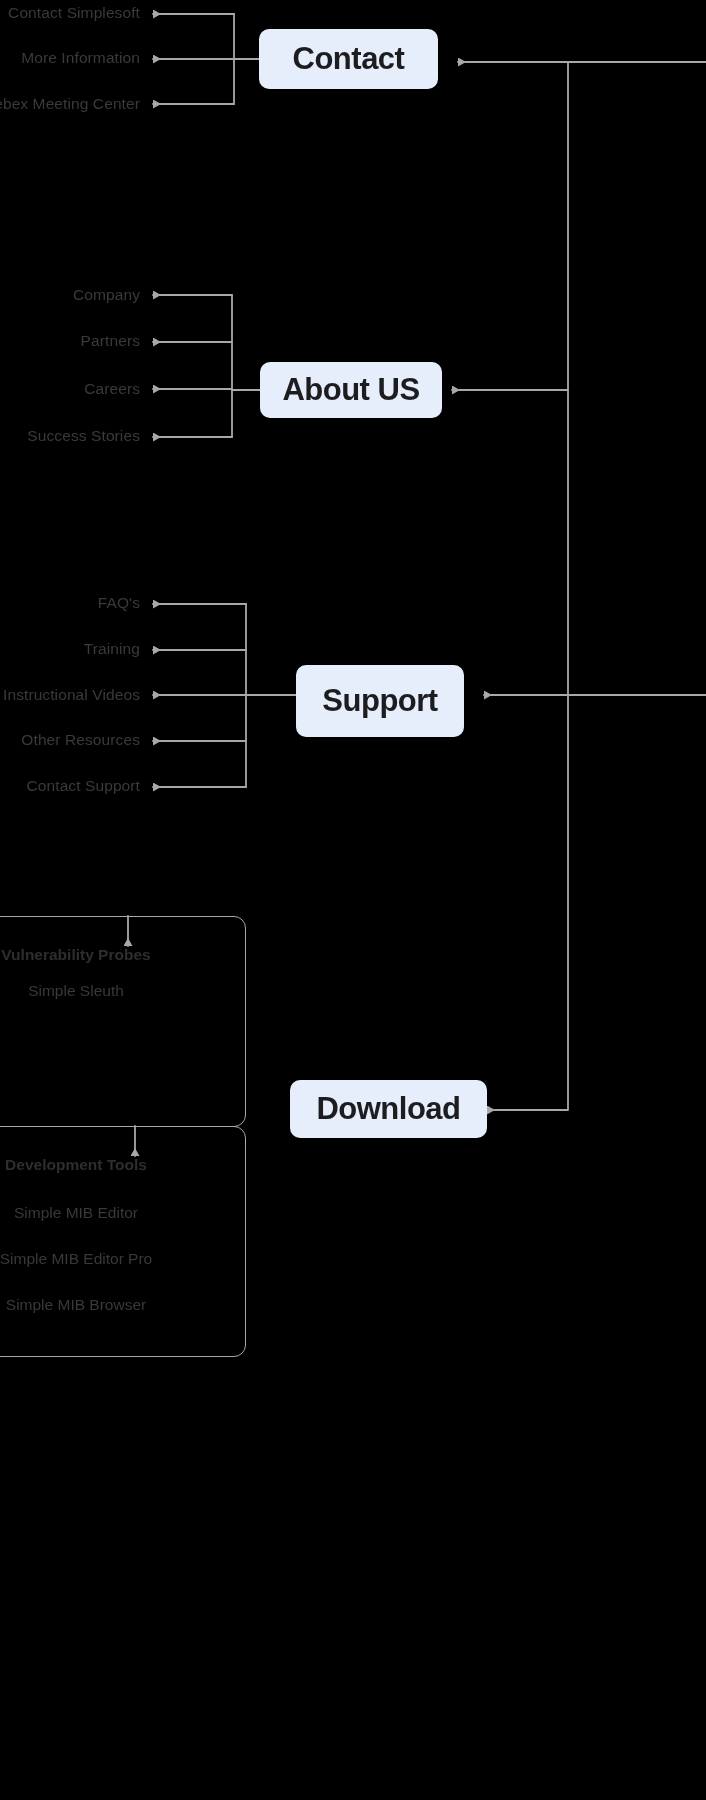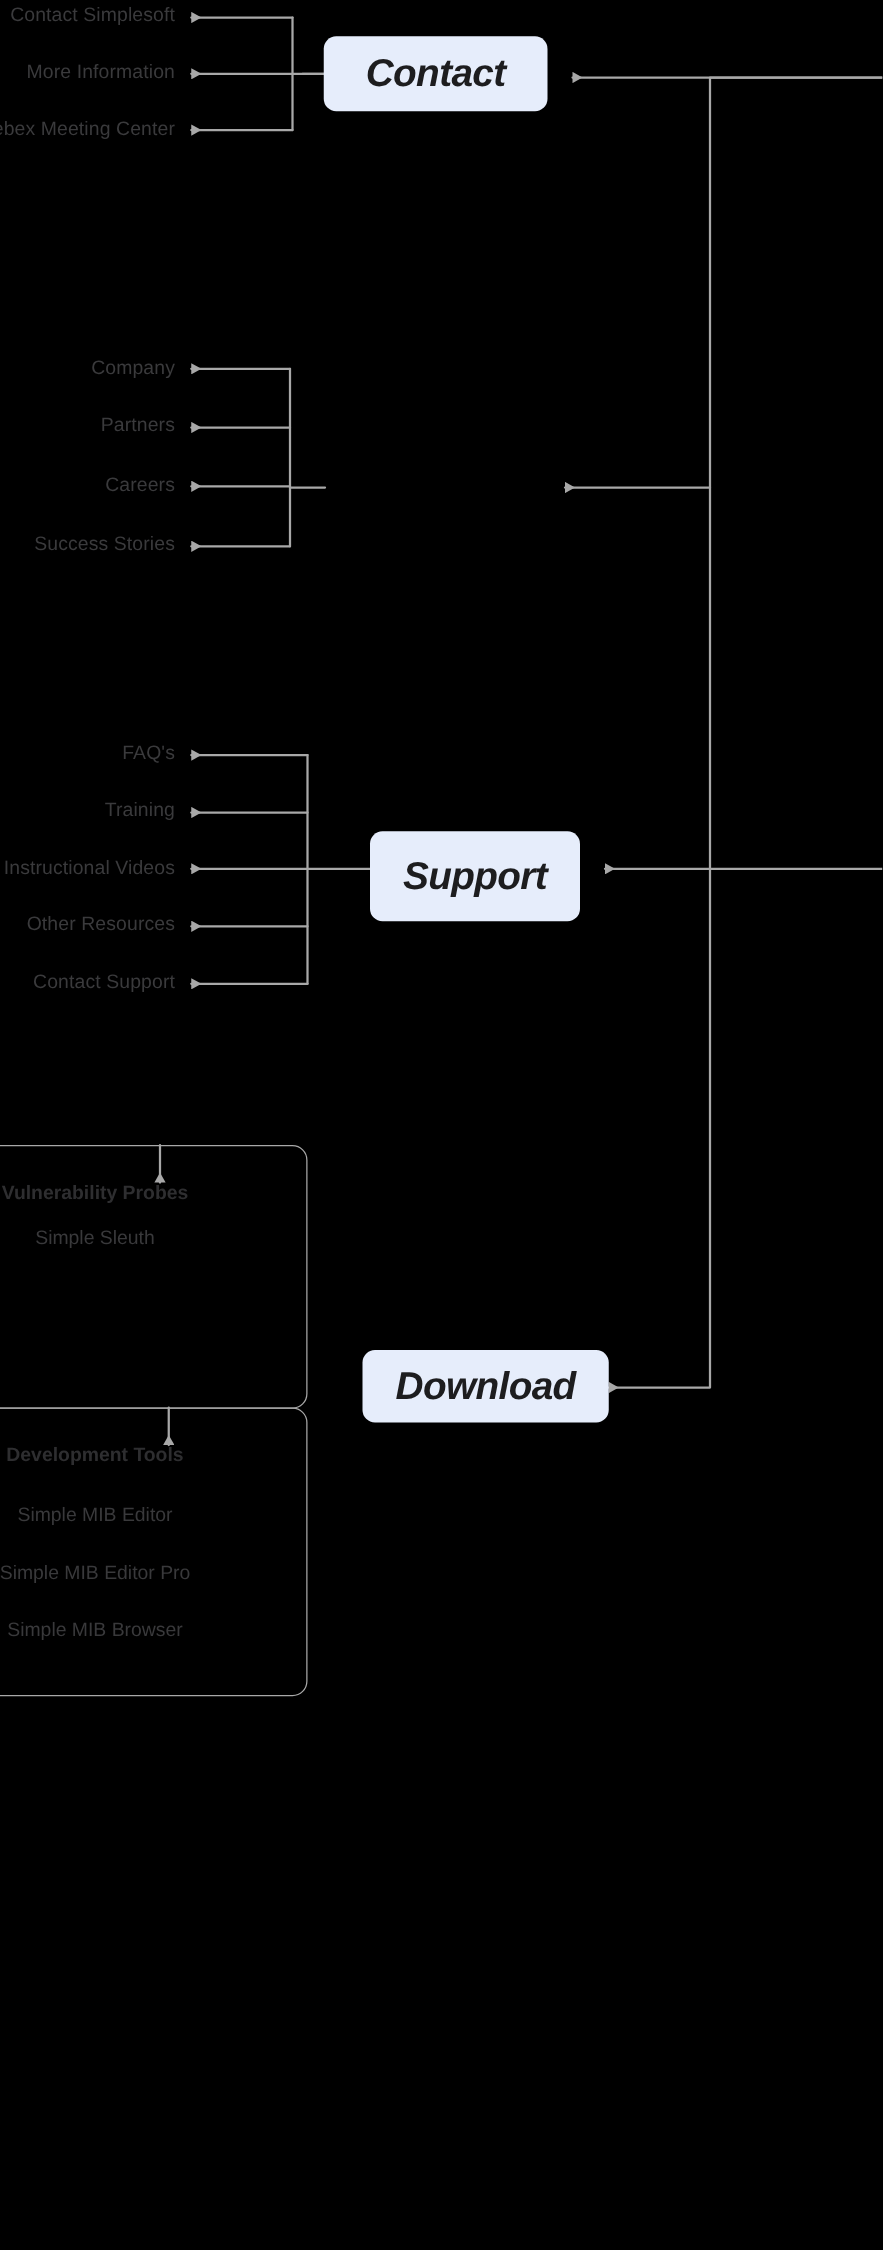"Contact" .node { font-style: italic -> none }
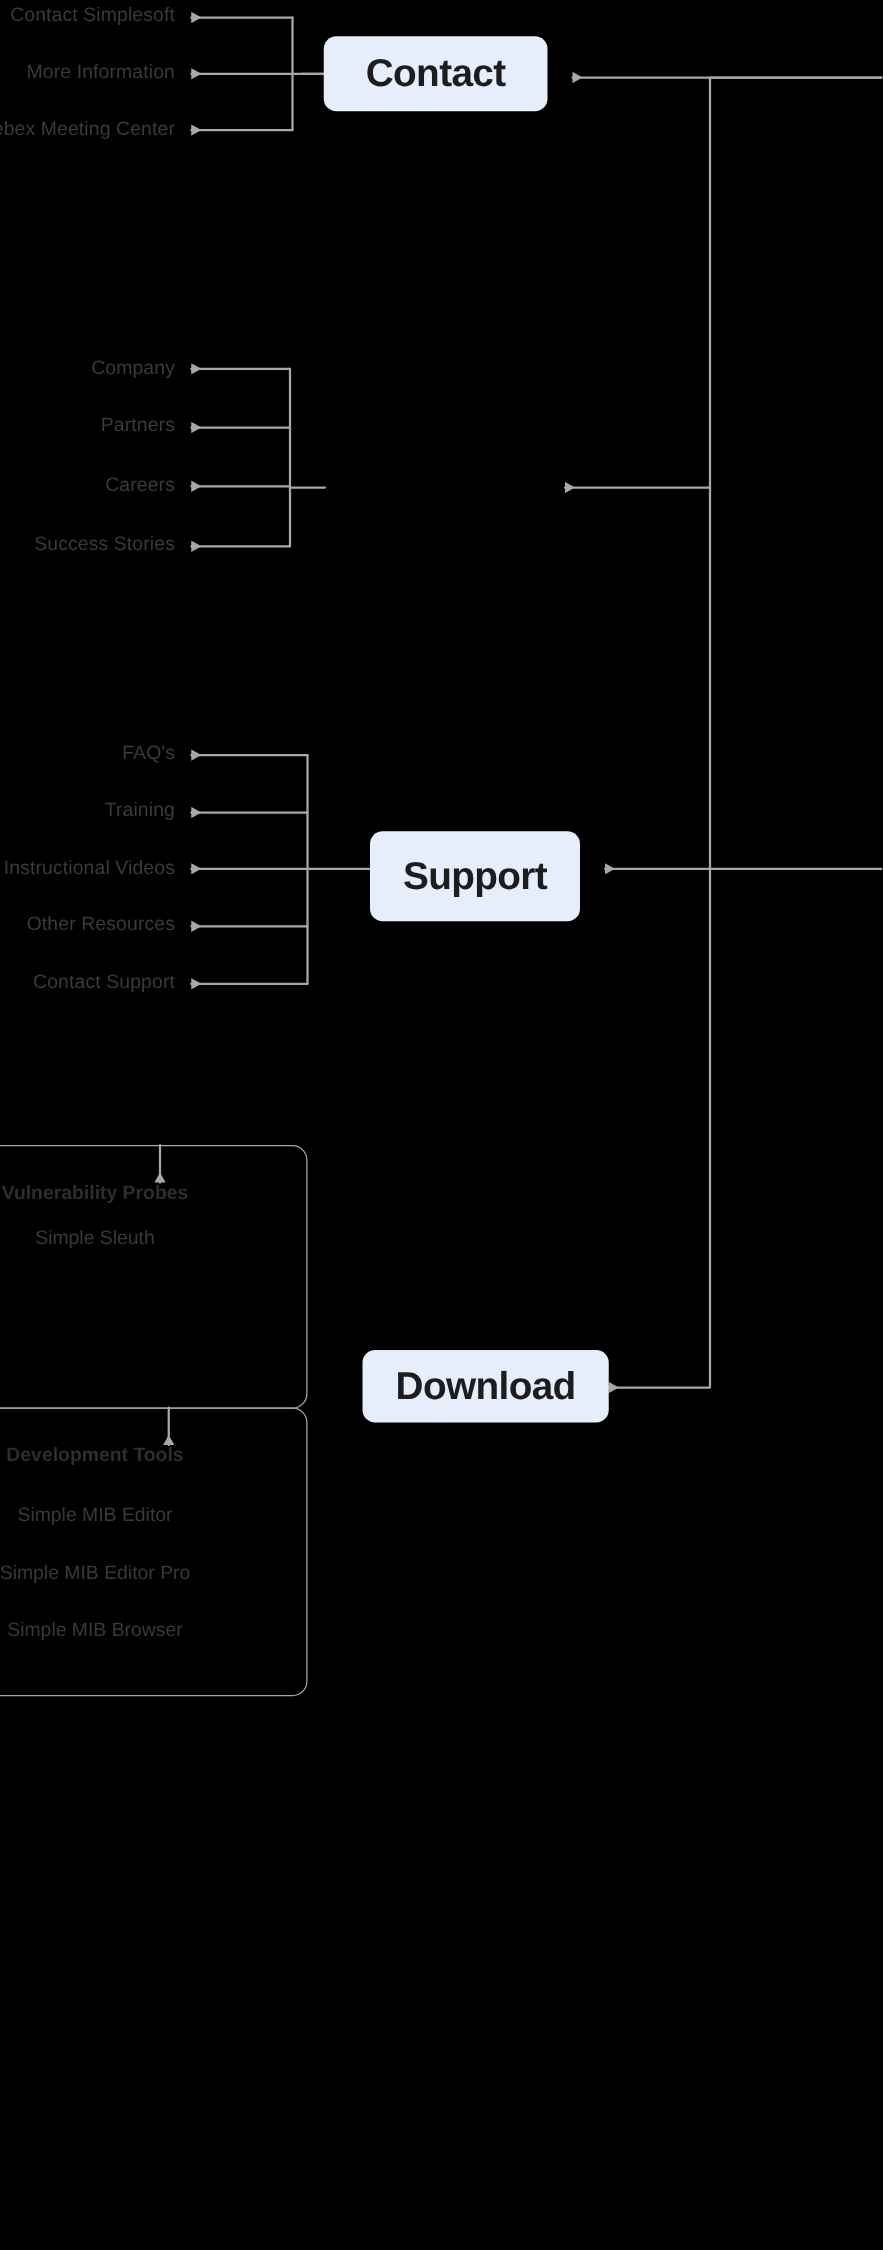"About US" div.node { html: none -> <div> <span>About US</span> </div> }
